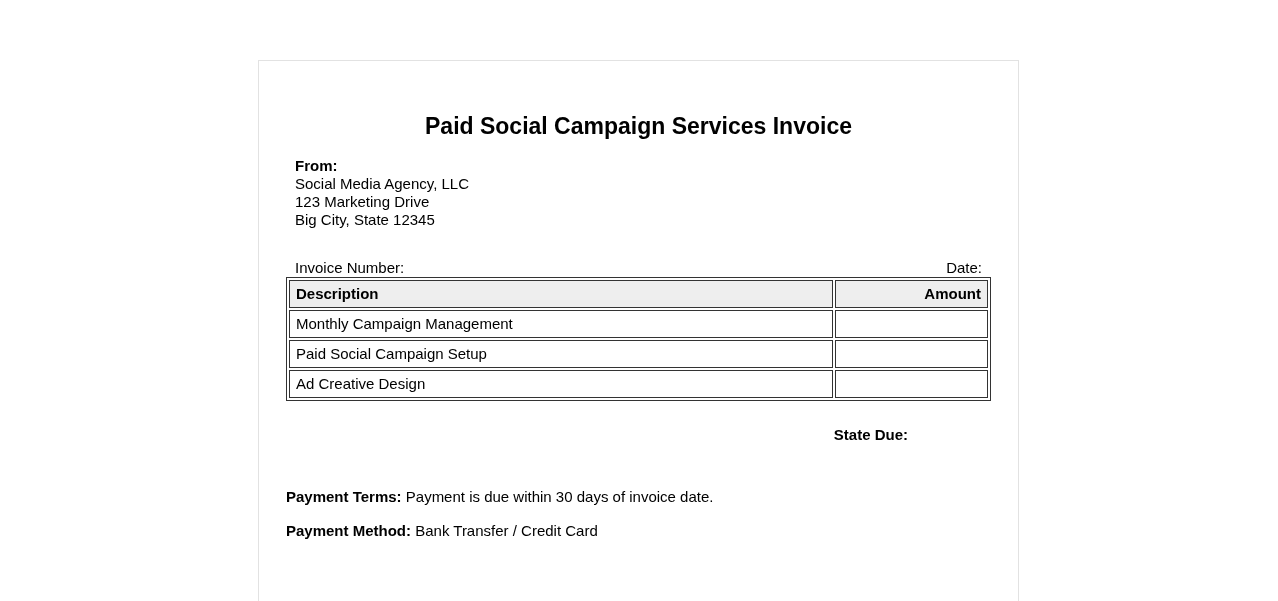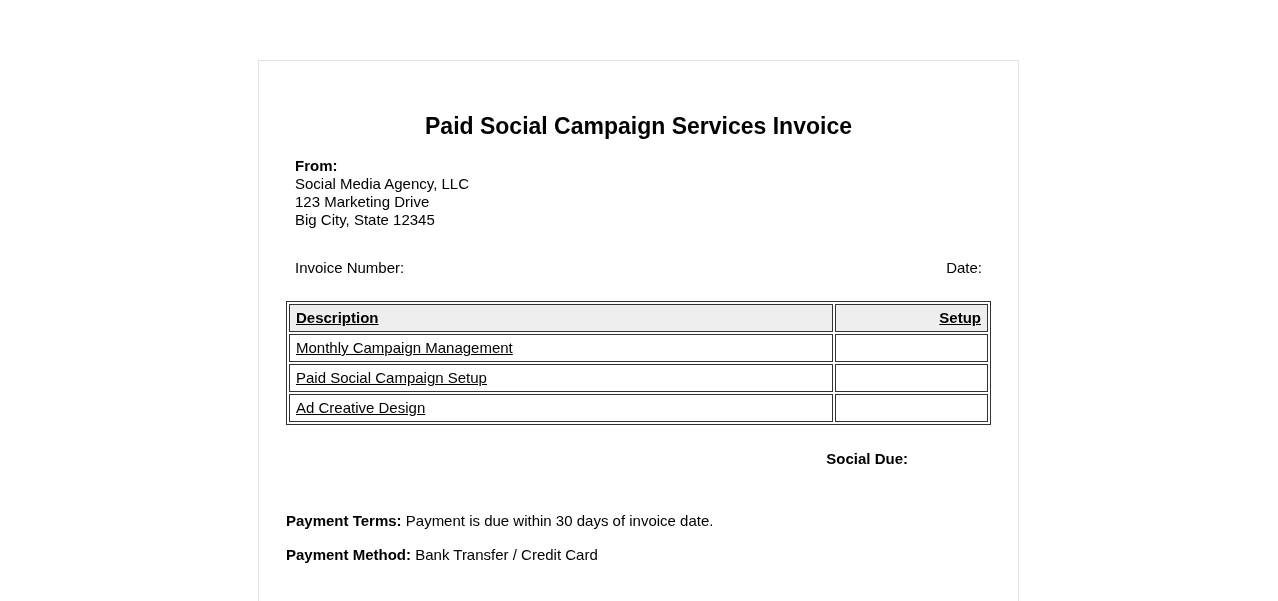"Description" table.items { margin-top: 24px -> none; text-decoration: underline -> none }
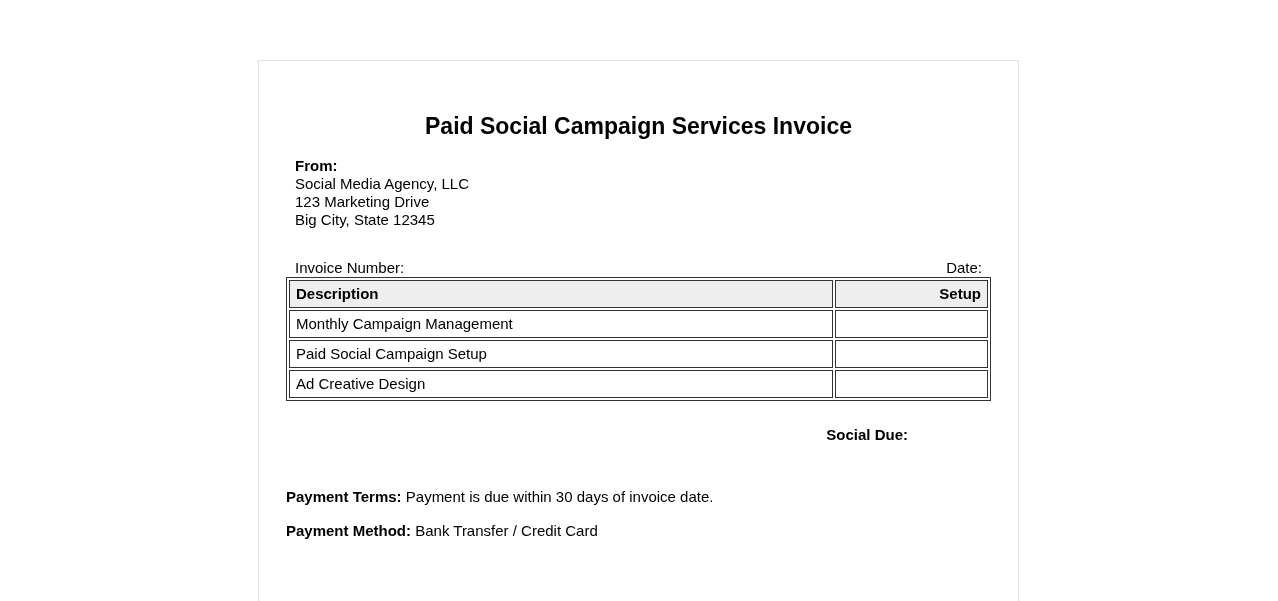"Setup" th.col-amt { text: Setup -> Amount }
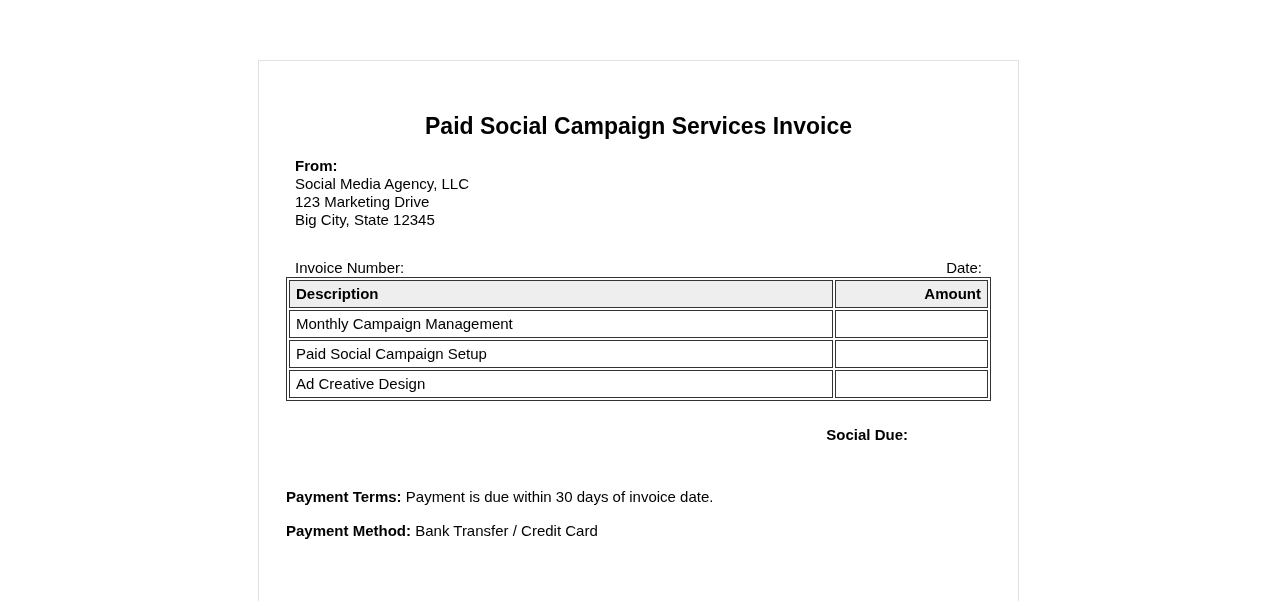"Social Due:" span { text: Social -> State }
